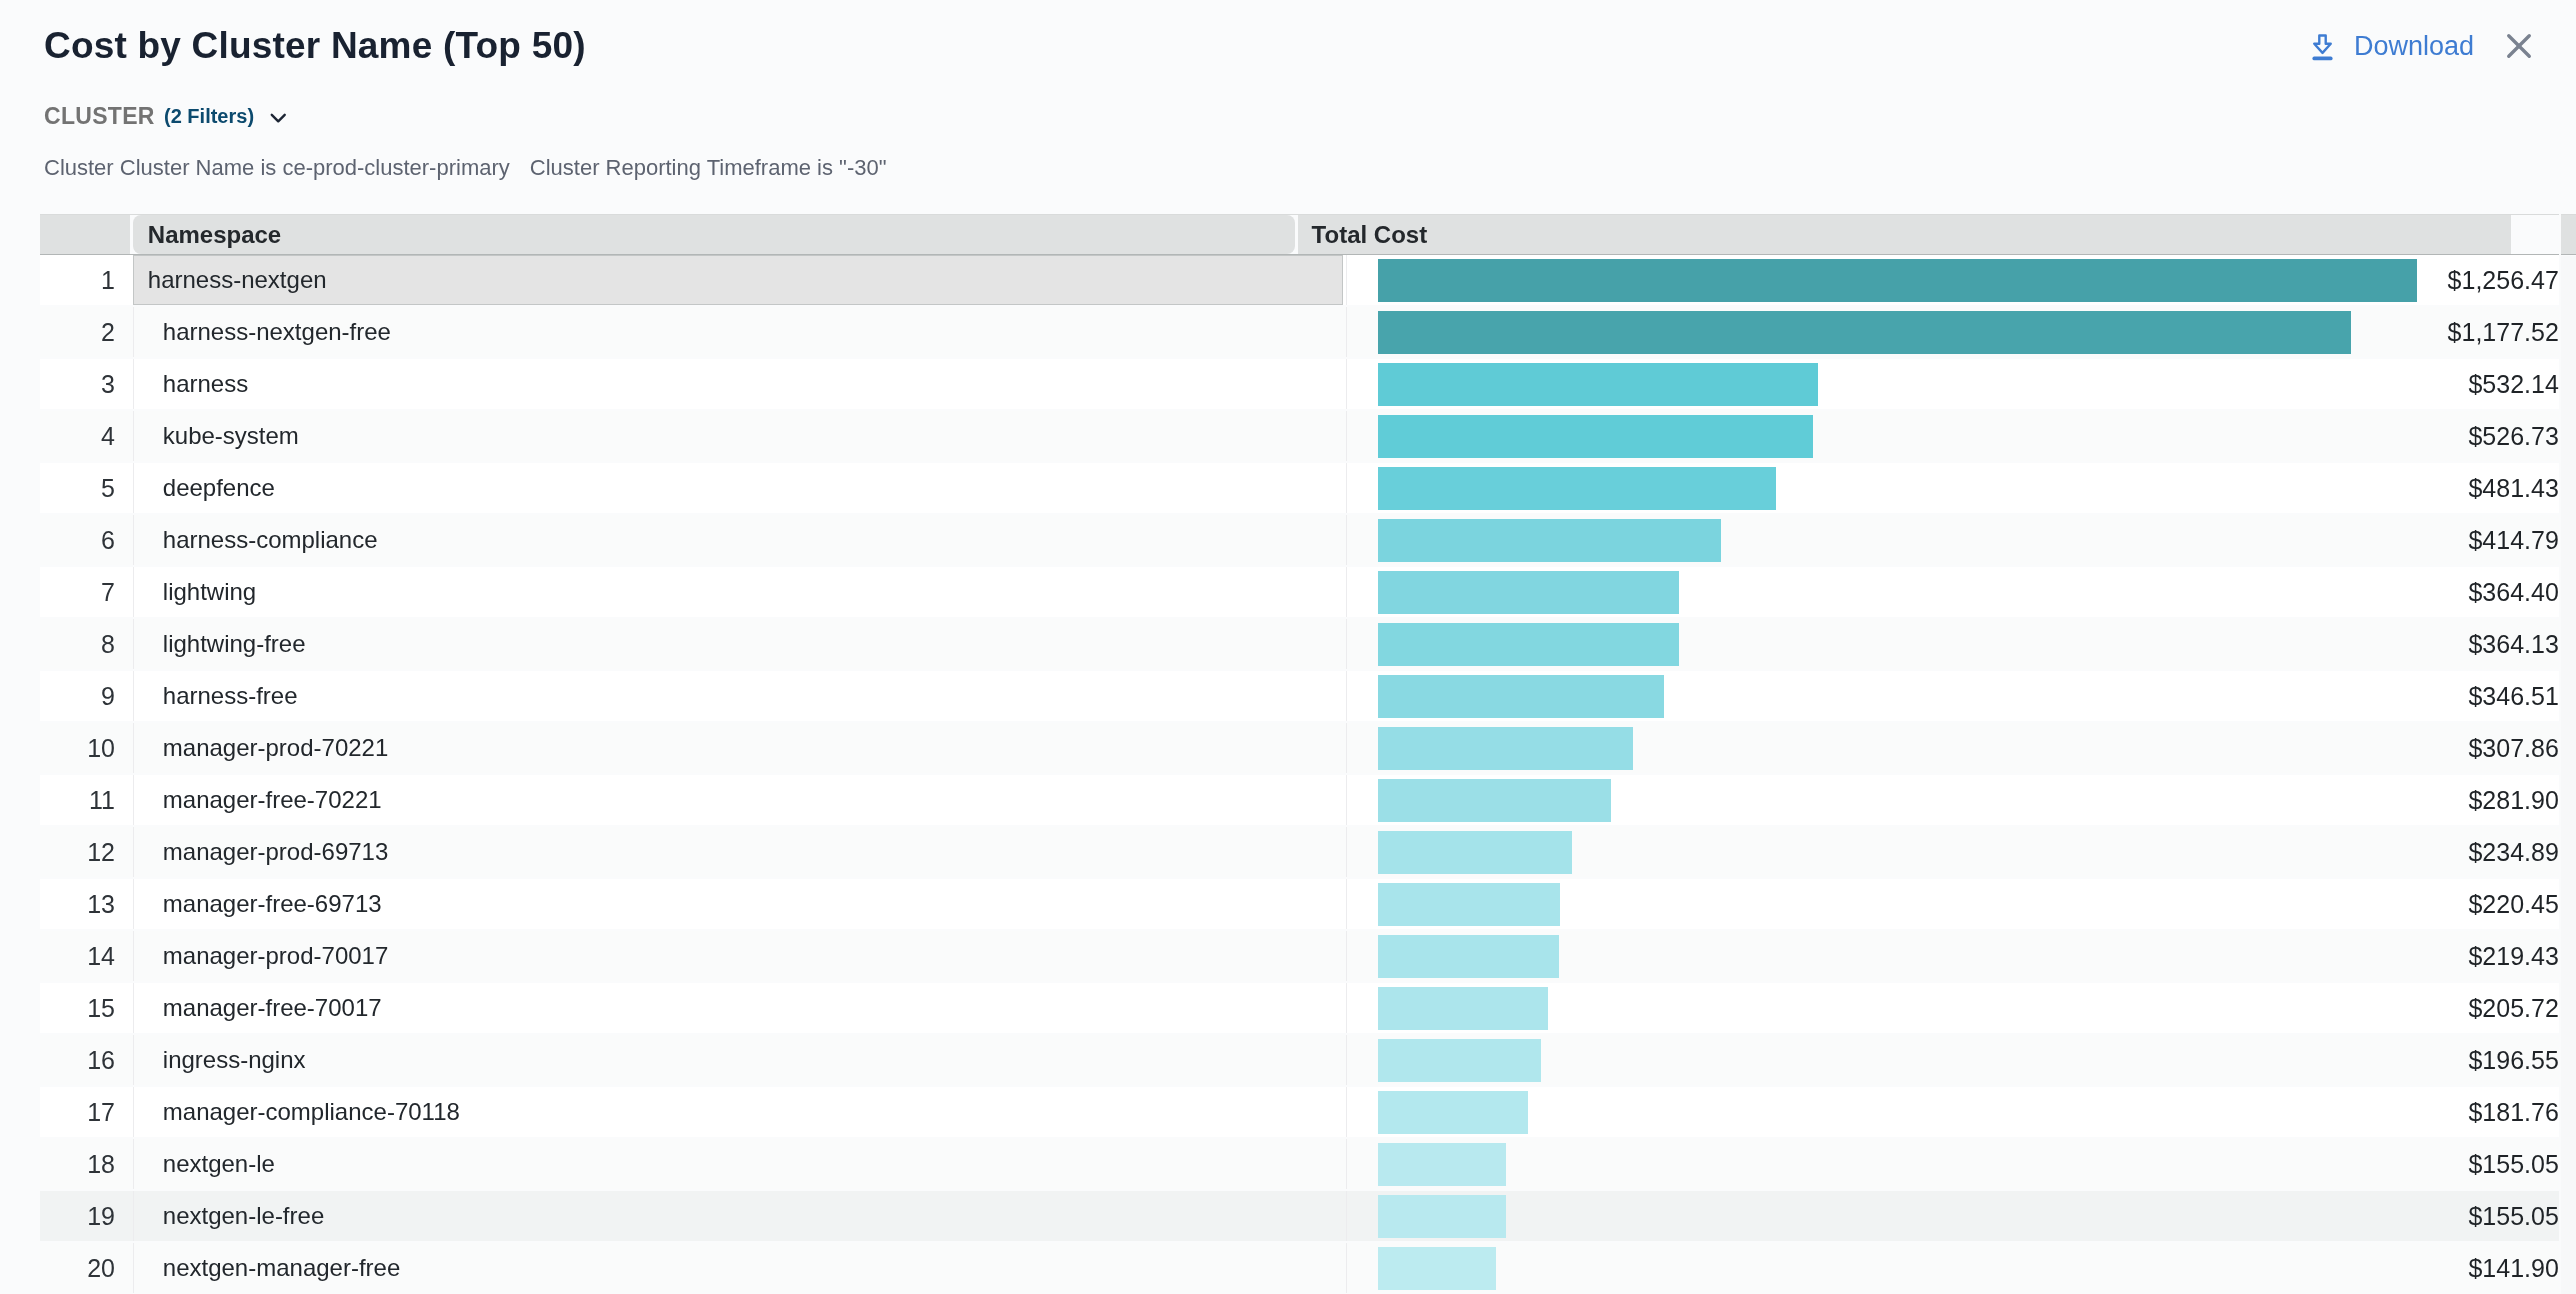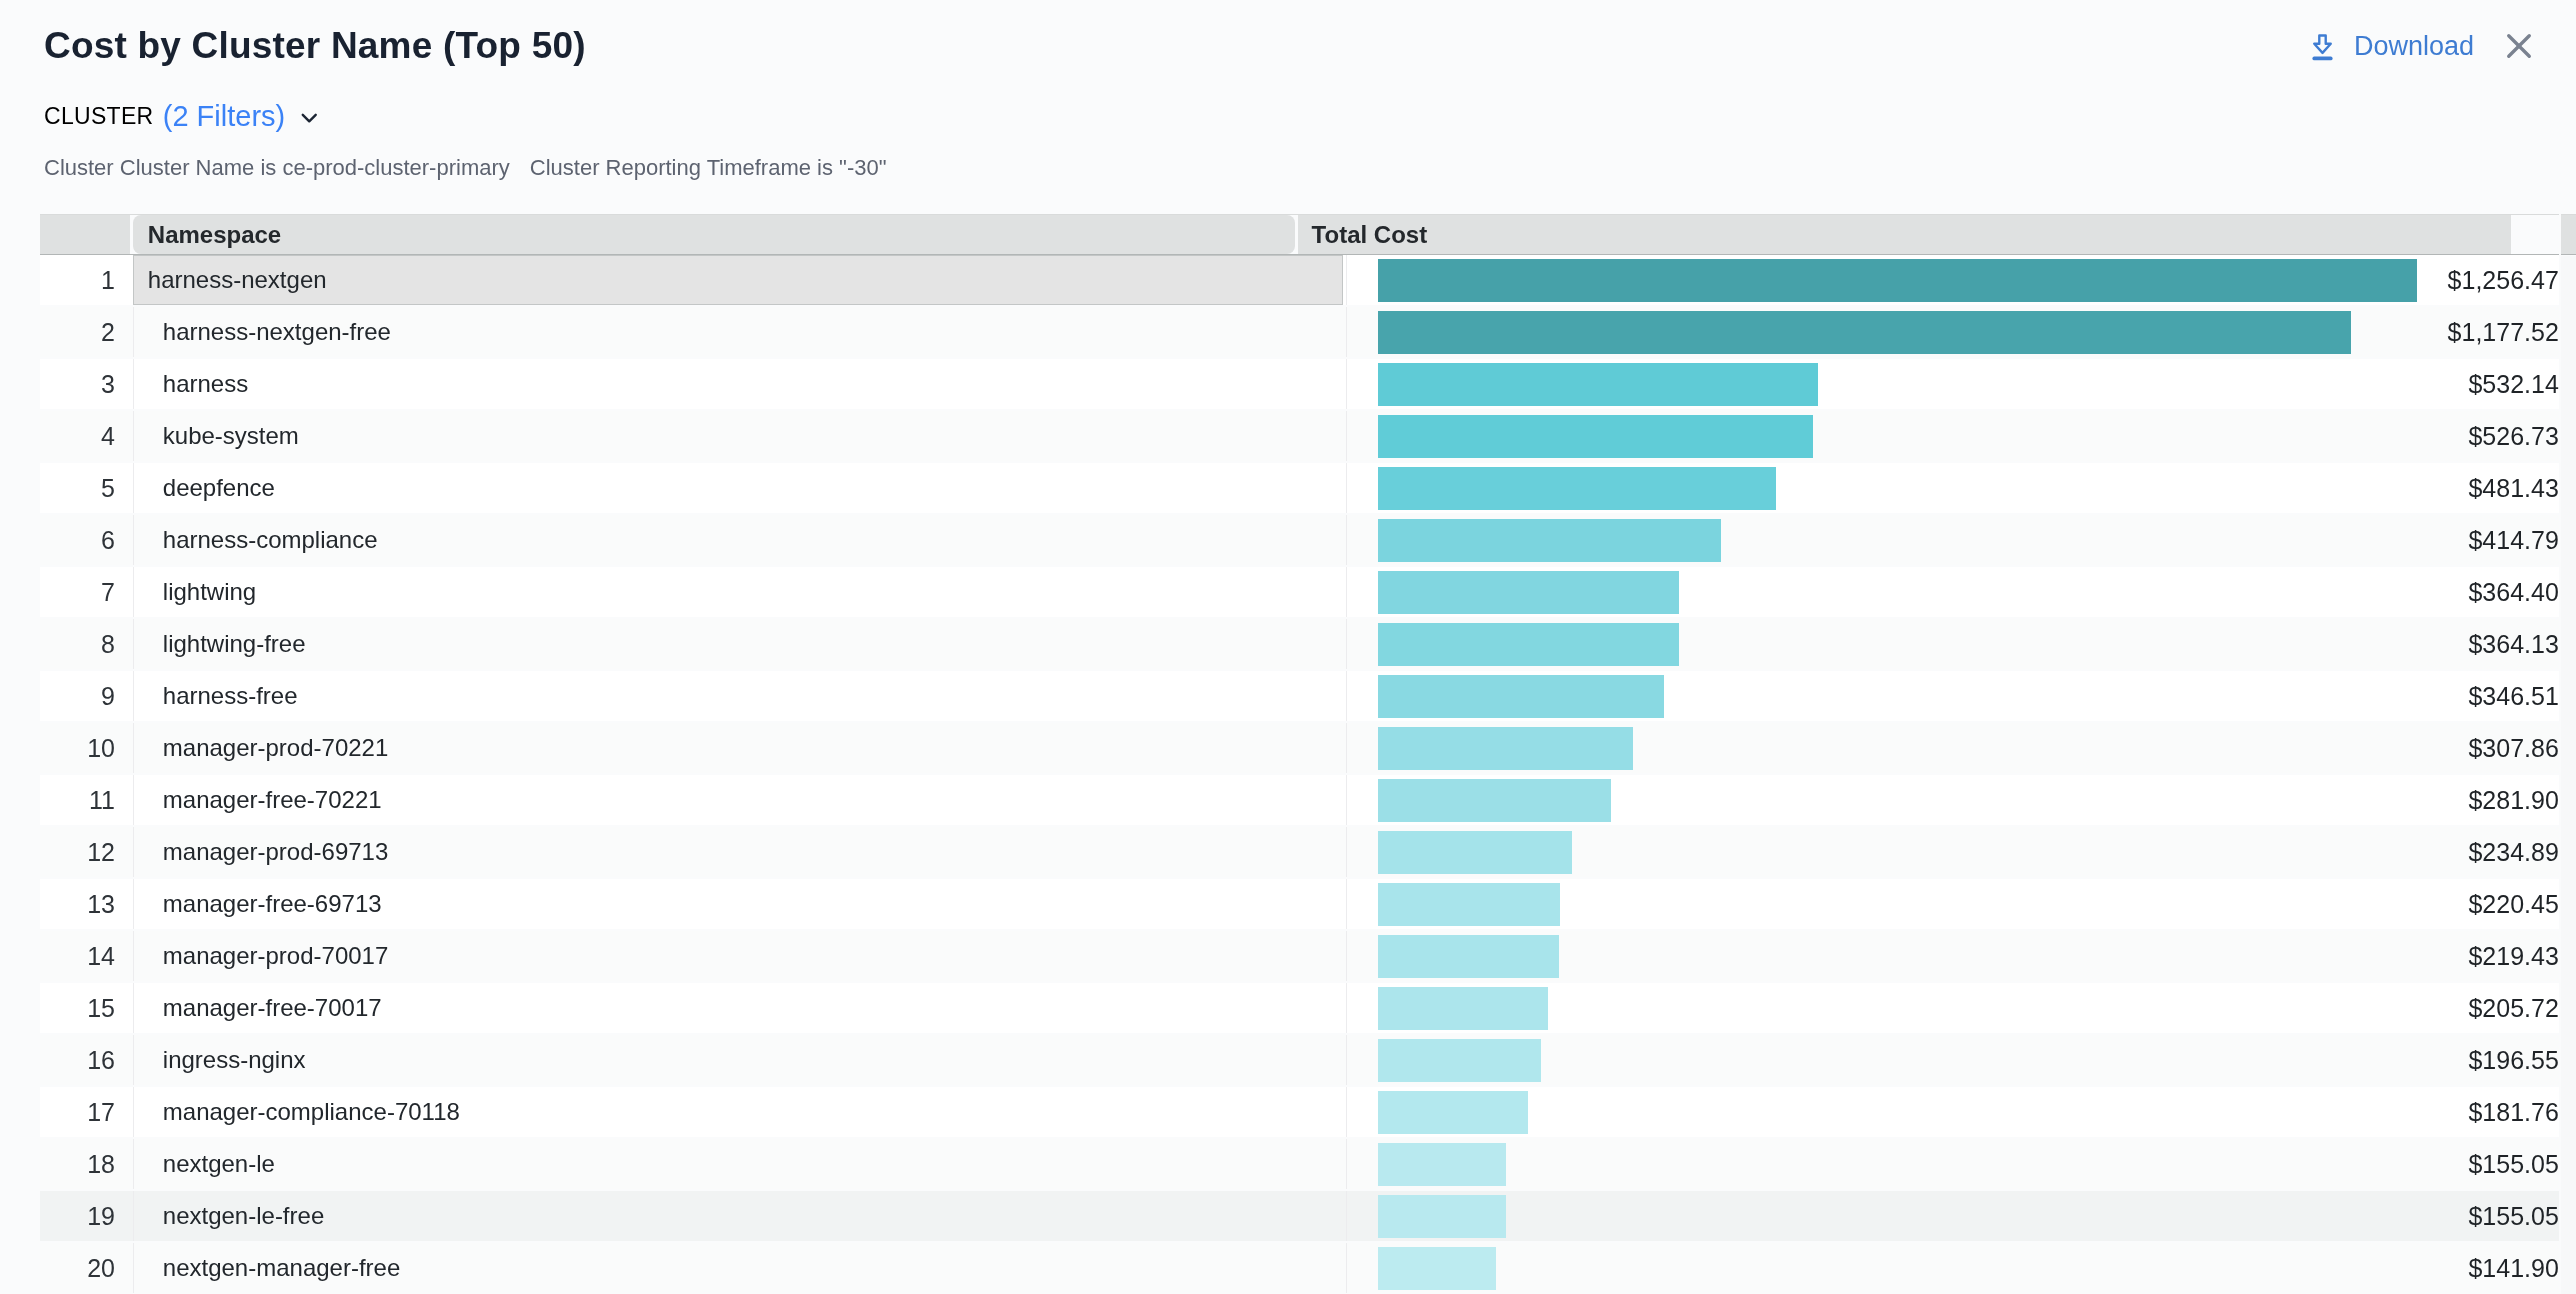"CLUSTER" .filter-group .grp { color: #000000 -> #737373; font-weight: 400 -> 700 }
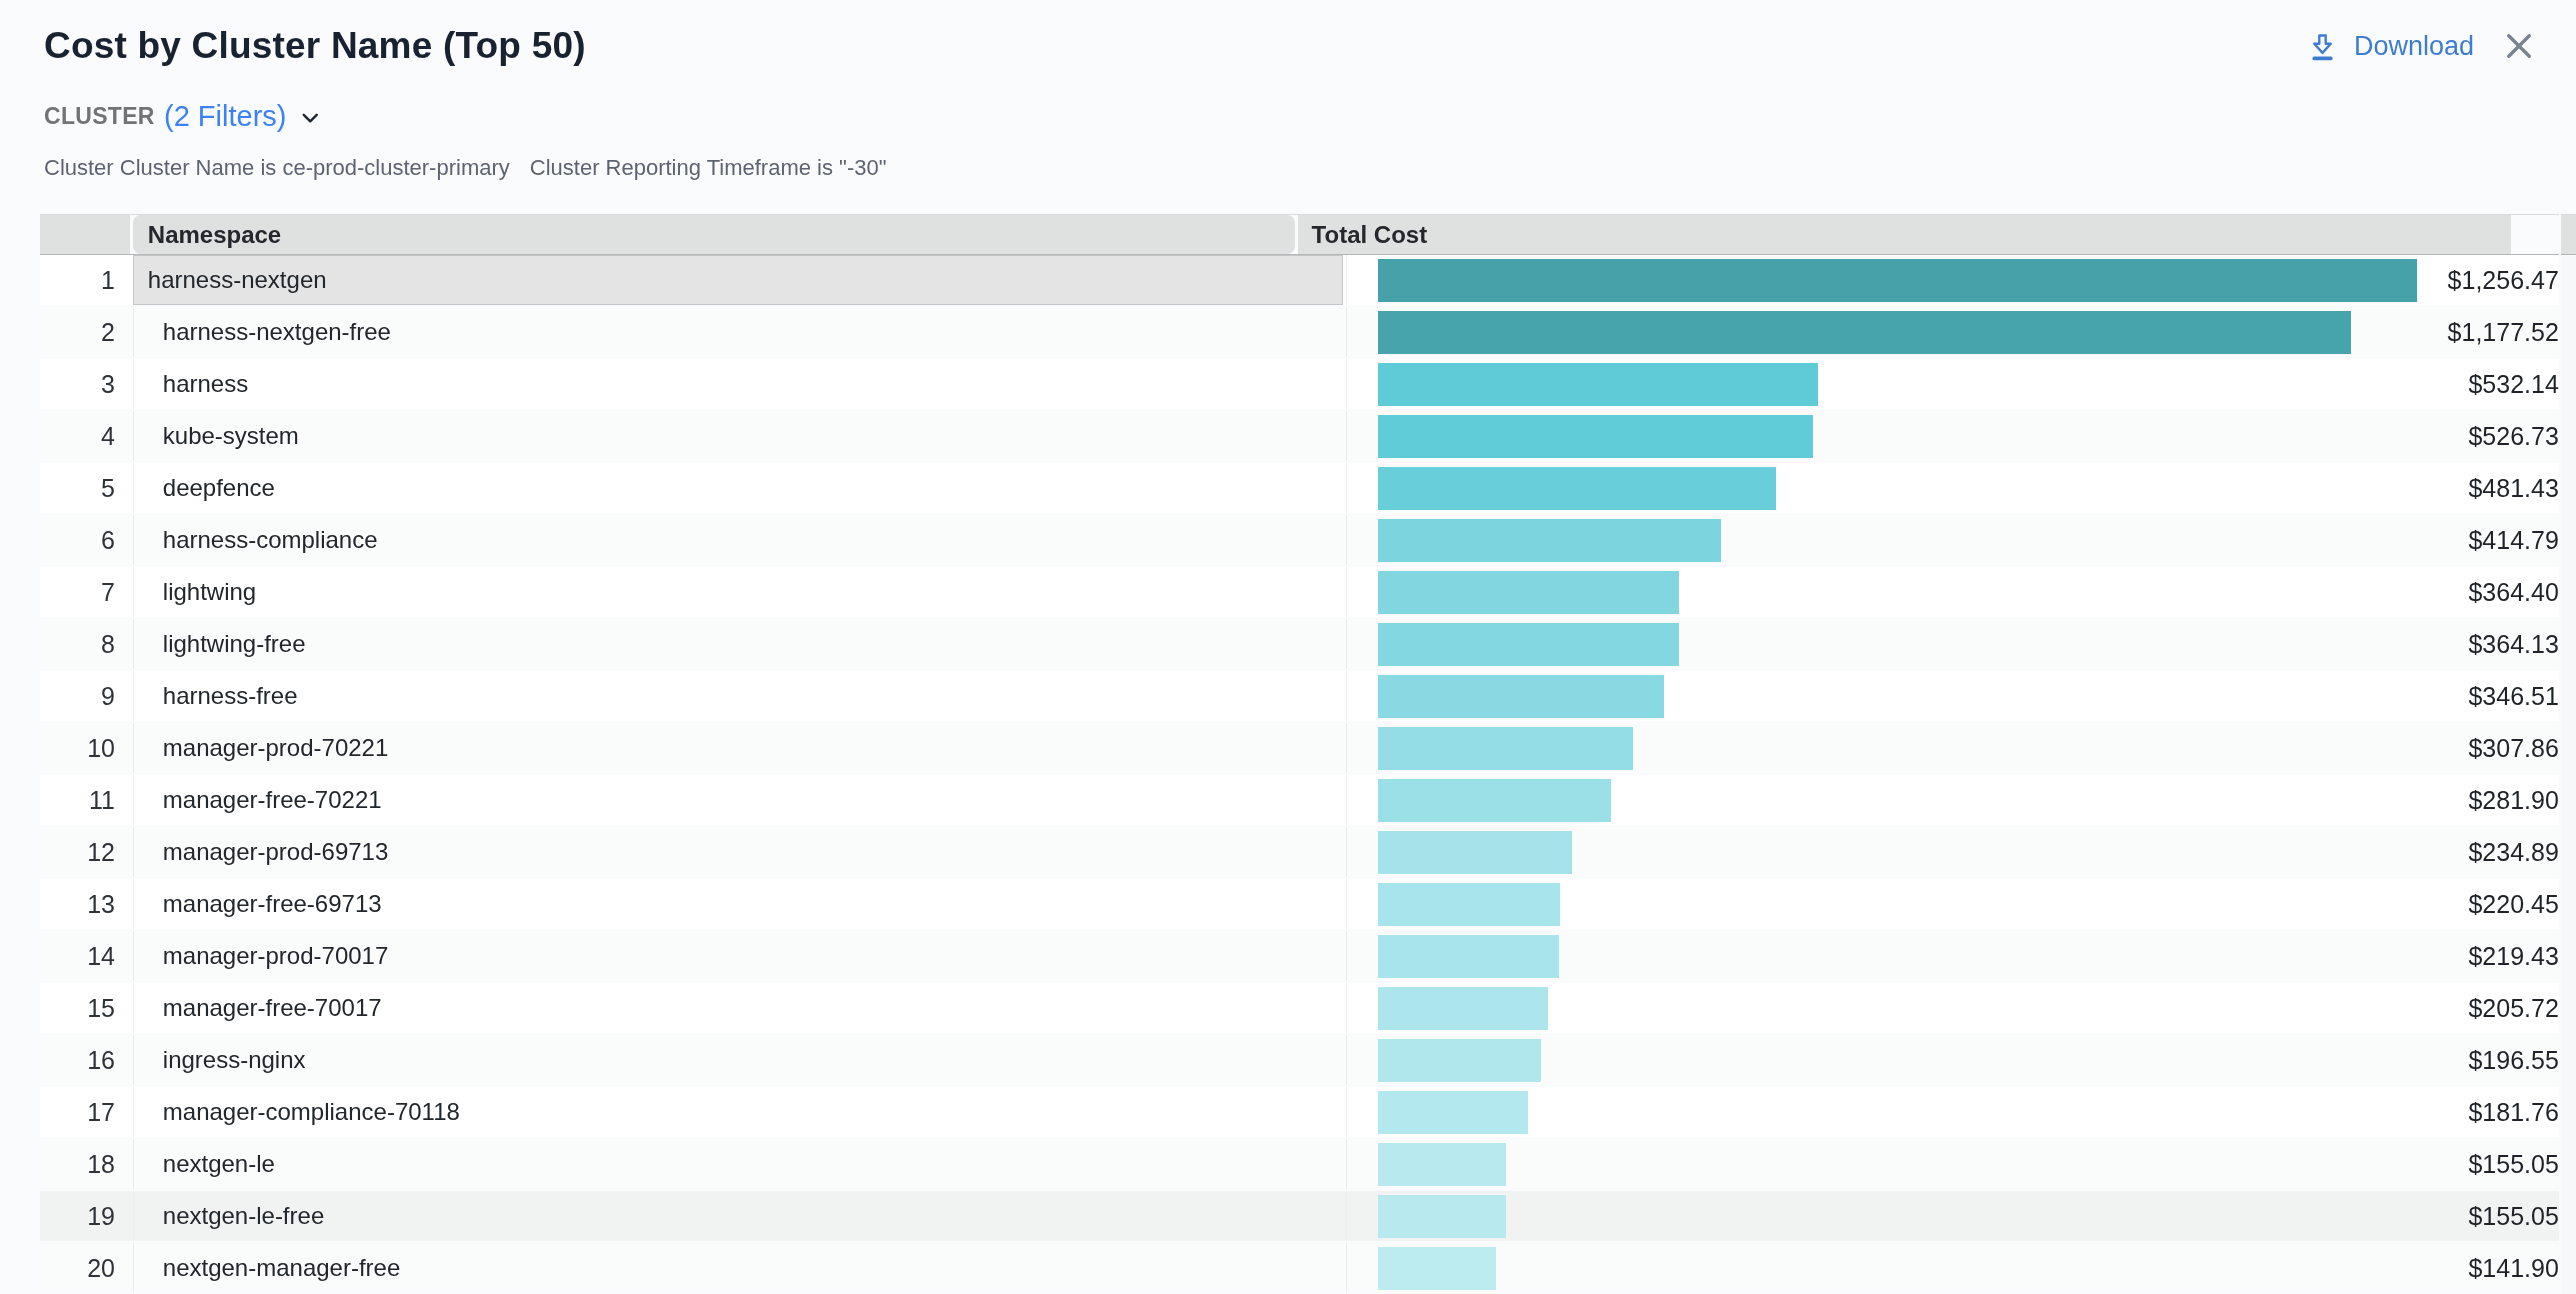"(2 Filters)" .filter-group .cnt { color: #3b82f6 -> #0c4a6e; font-size: 29px -> 20px; font-weight: 400 -> 700 }
